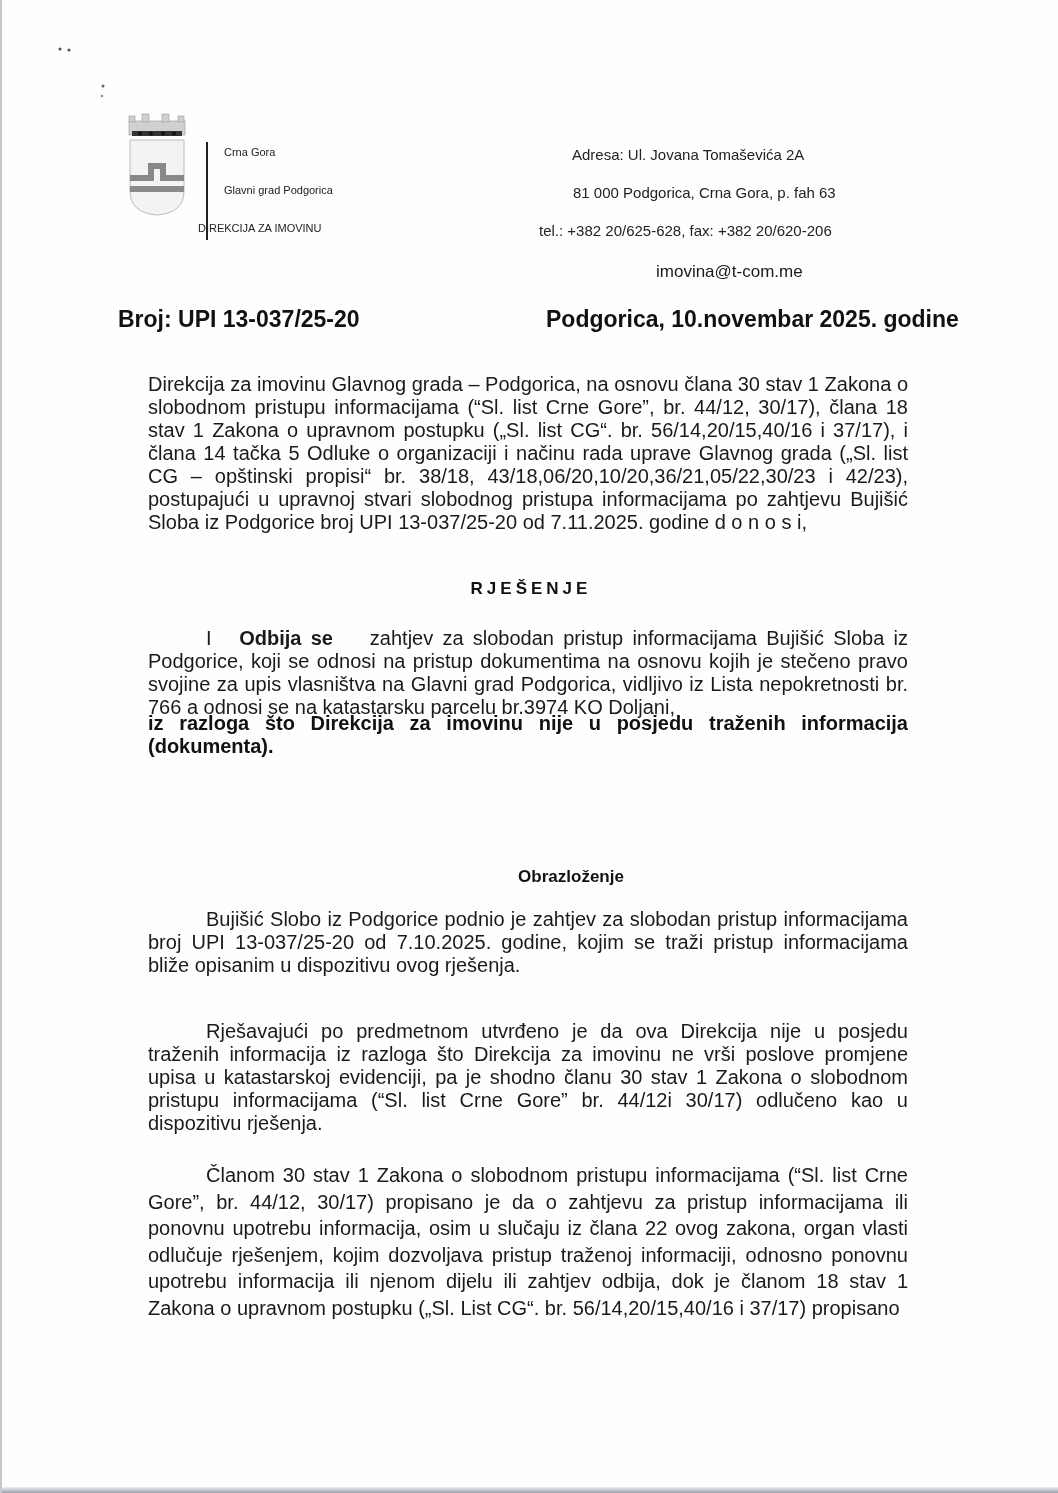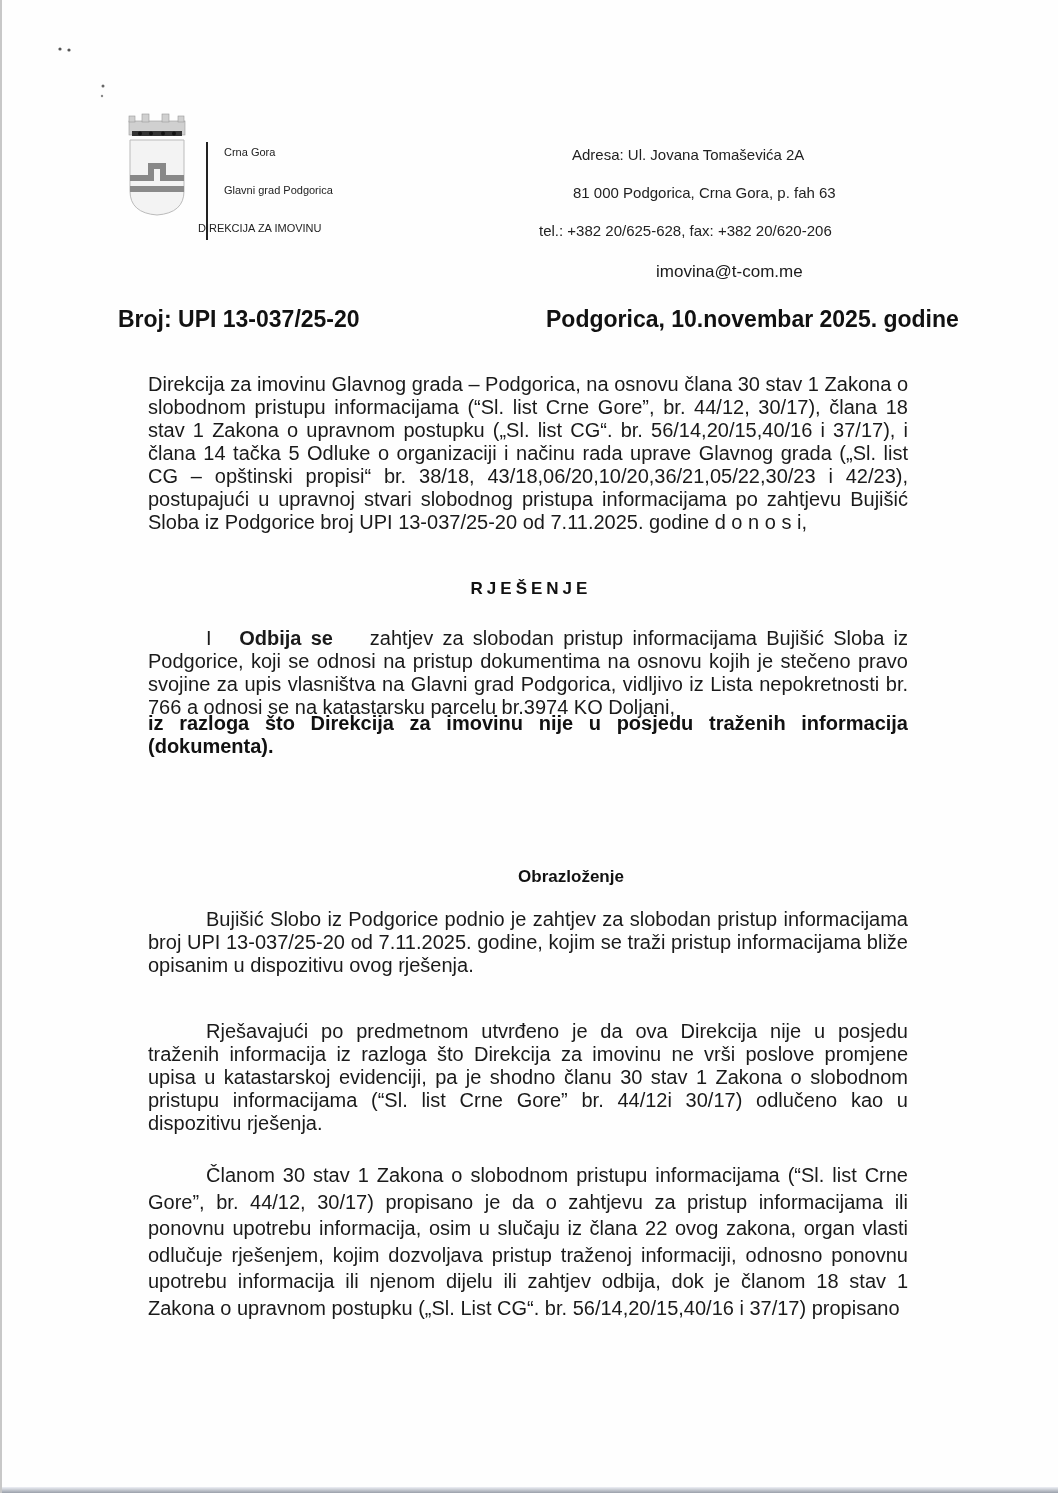"Bujišić Slobo iz Podgorice podnio" span { text: 7.11.2025 -> 7.10.2025 }
